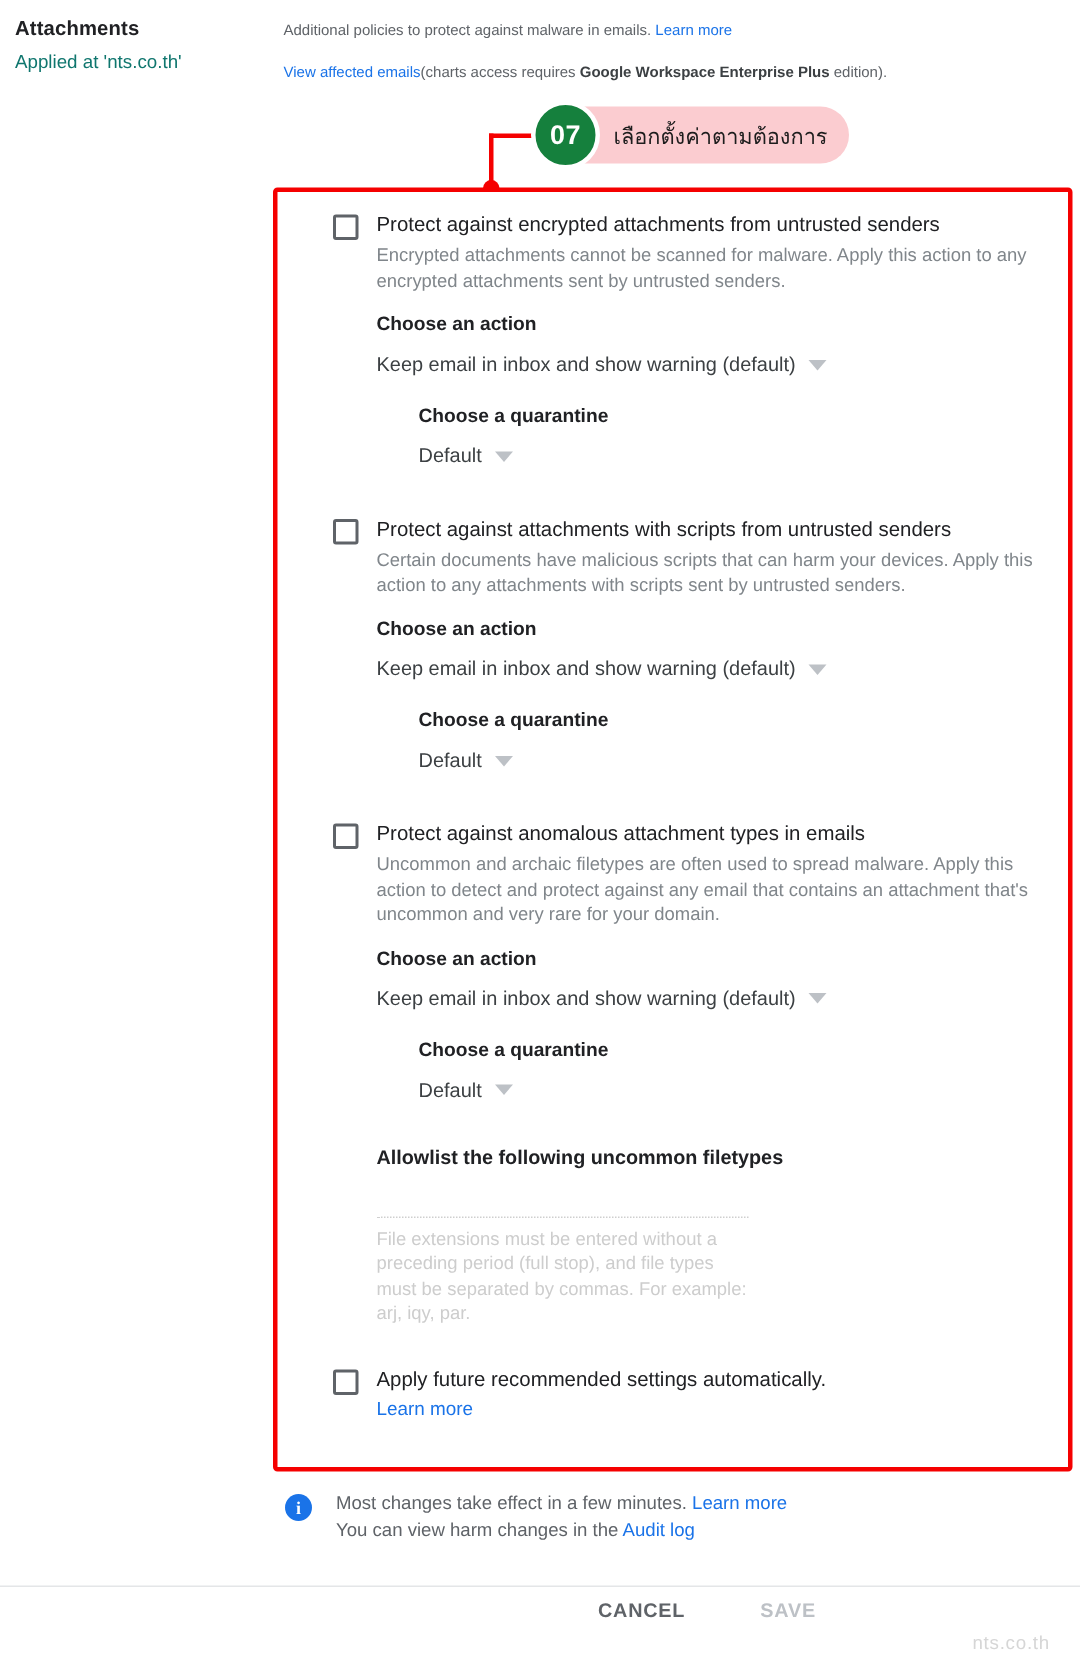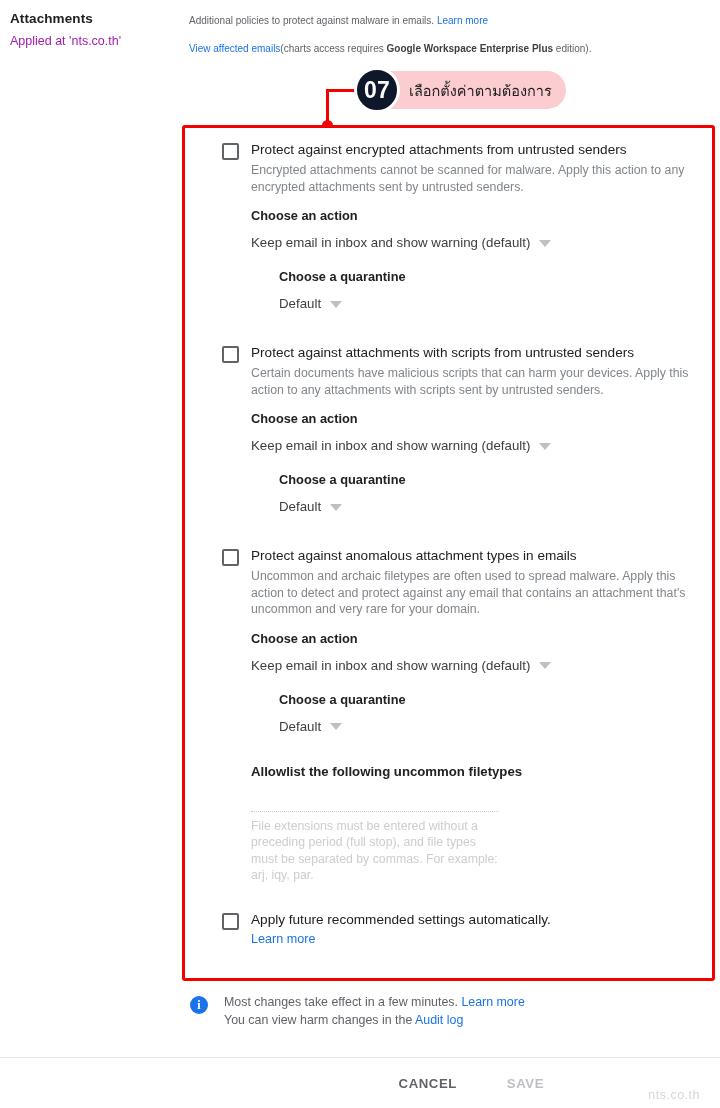"Applied at 'nts.co.th'" .left-sub { color: #a21caf -> #0f766e }
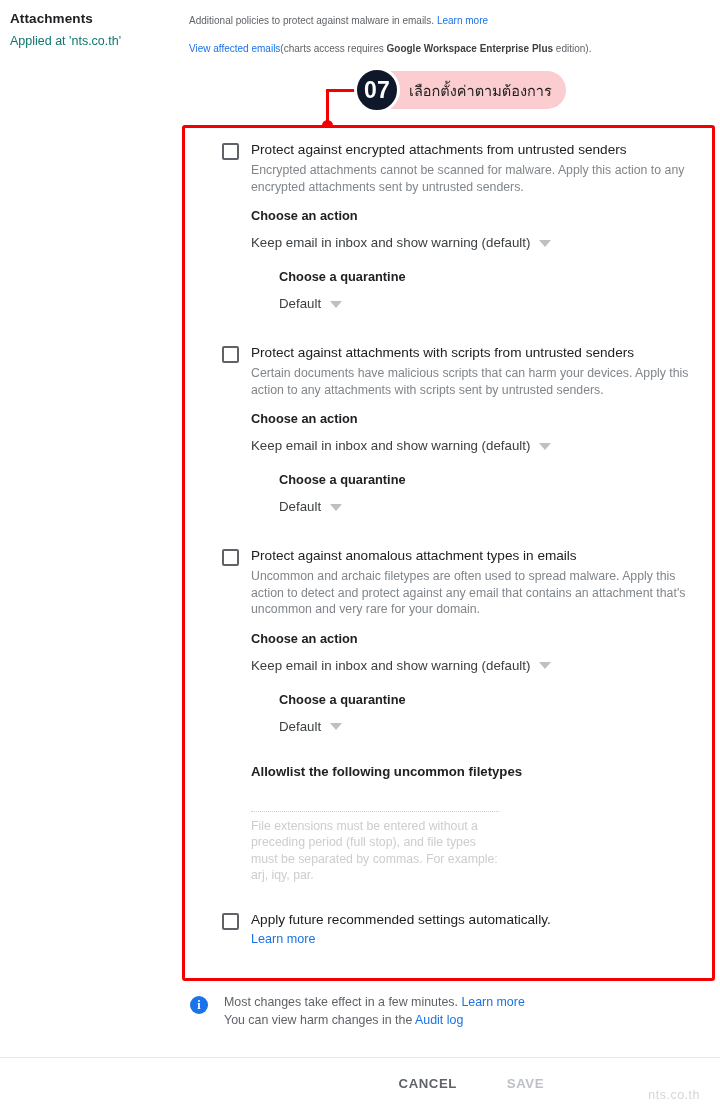"07" .callout .badge { background: #0f172a -> #15803d; font-size: 23px -> 18px }
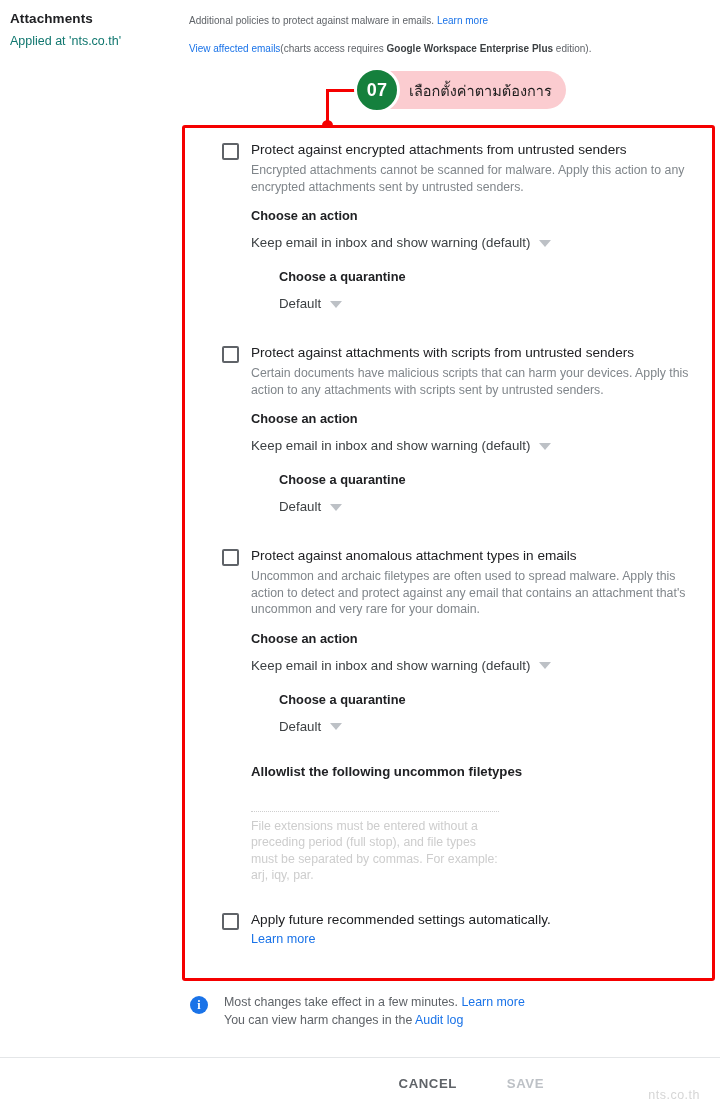"CANCEL" .footer { align-items: center -> flex-start }
